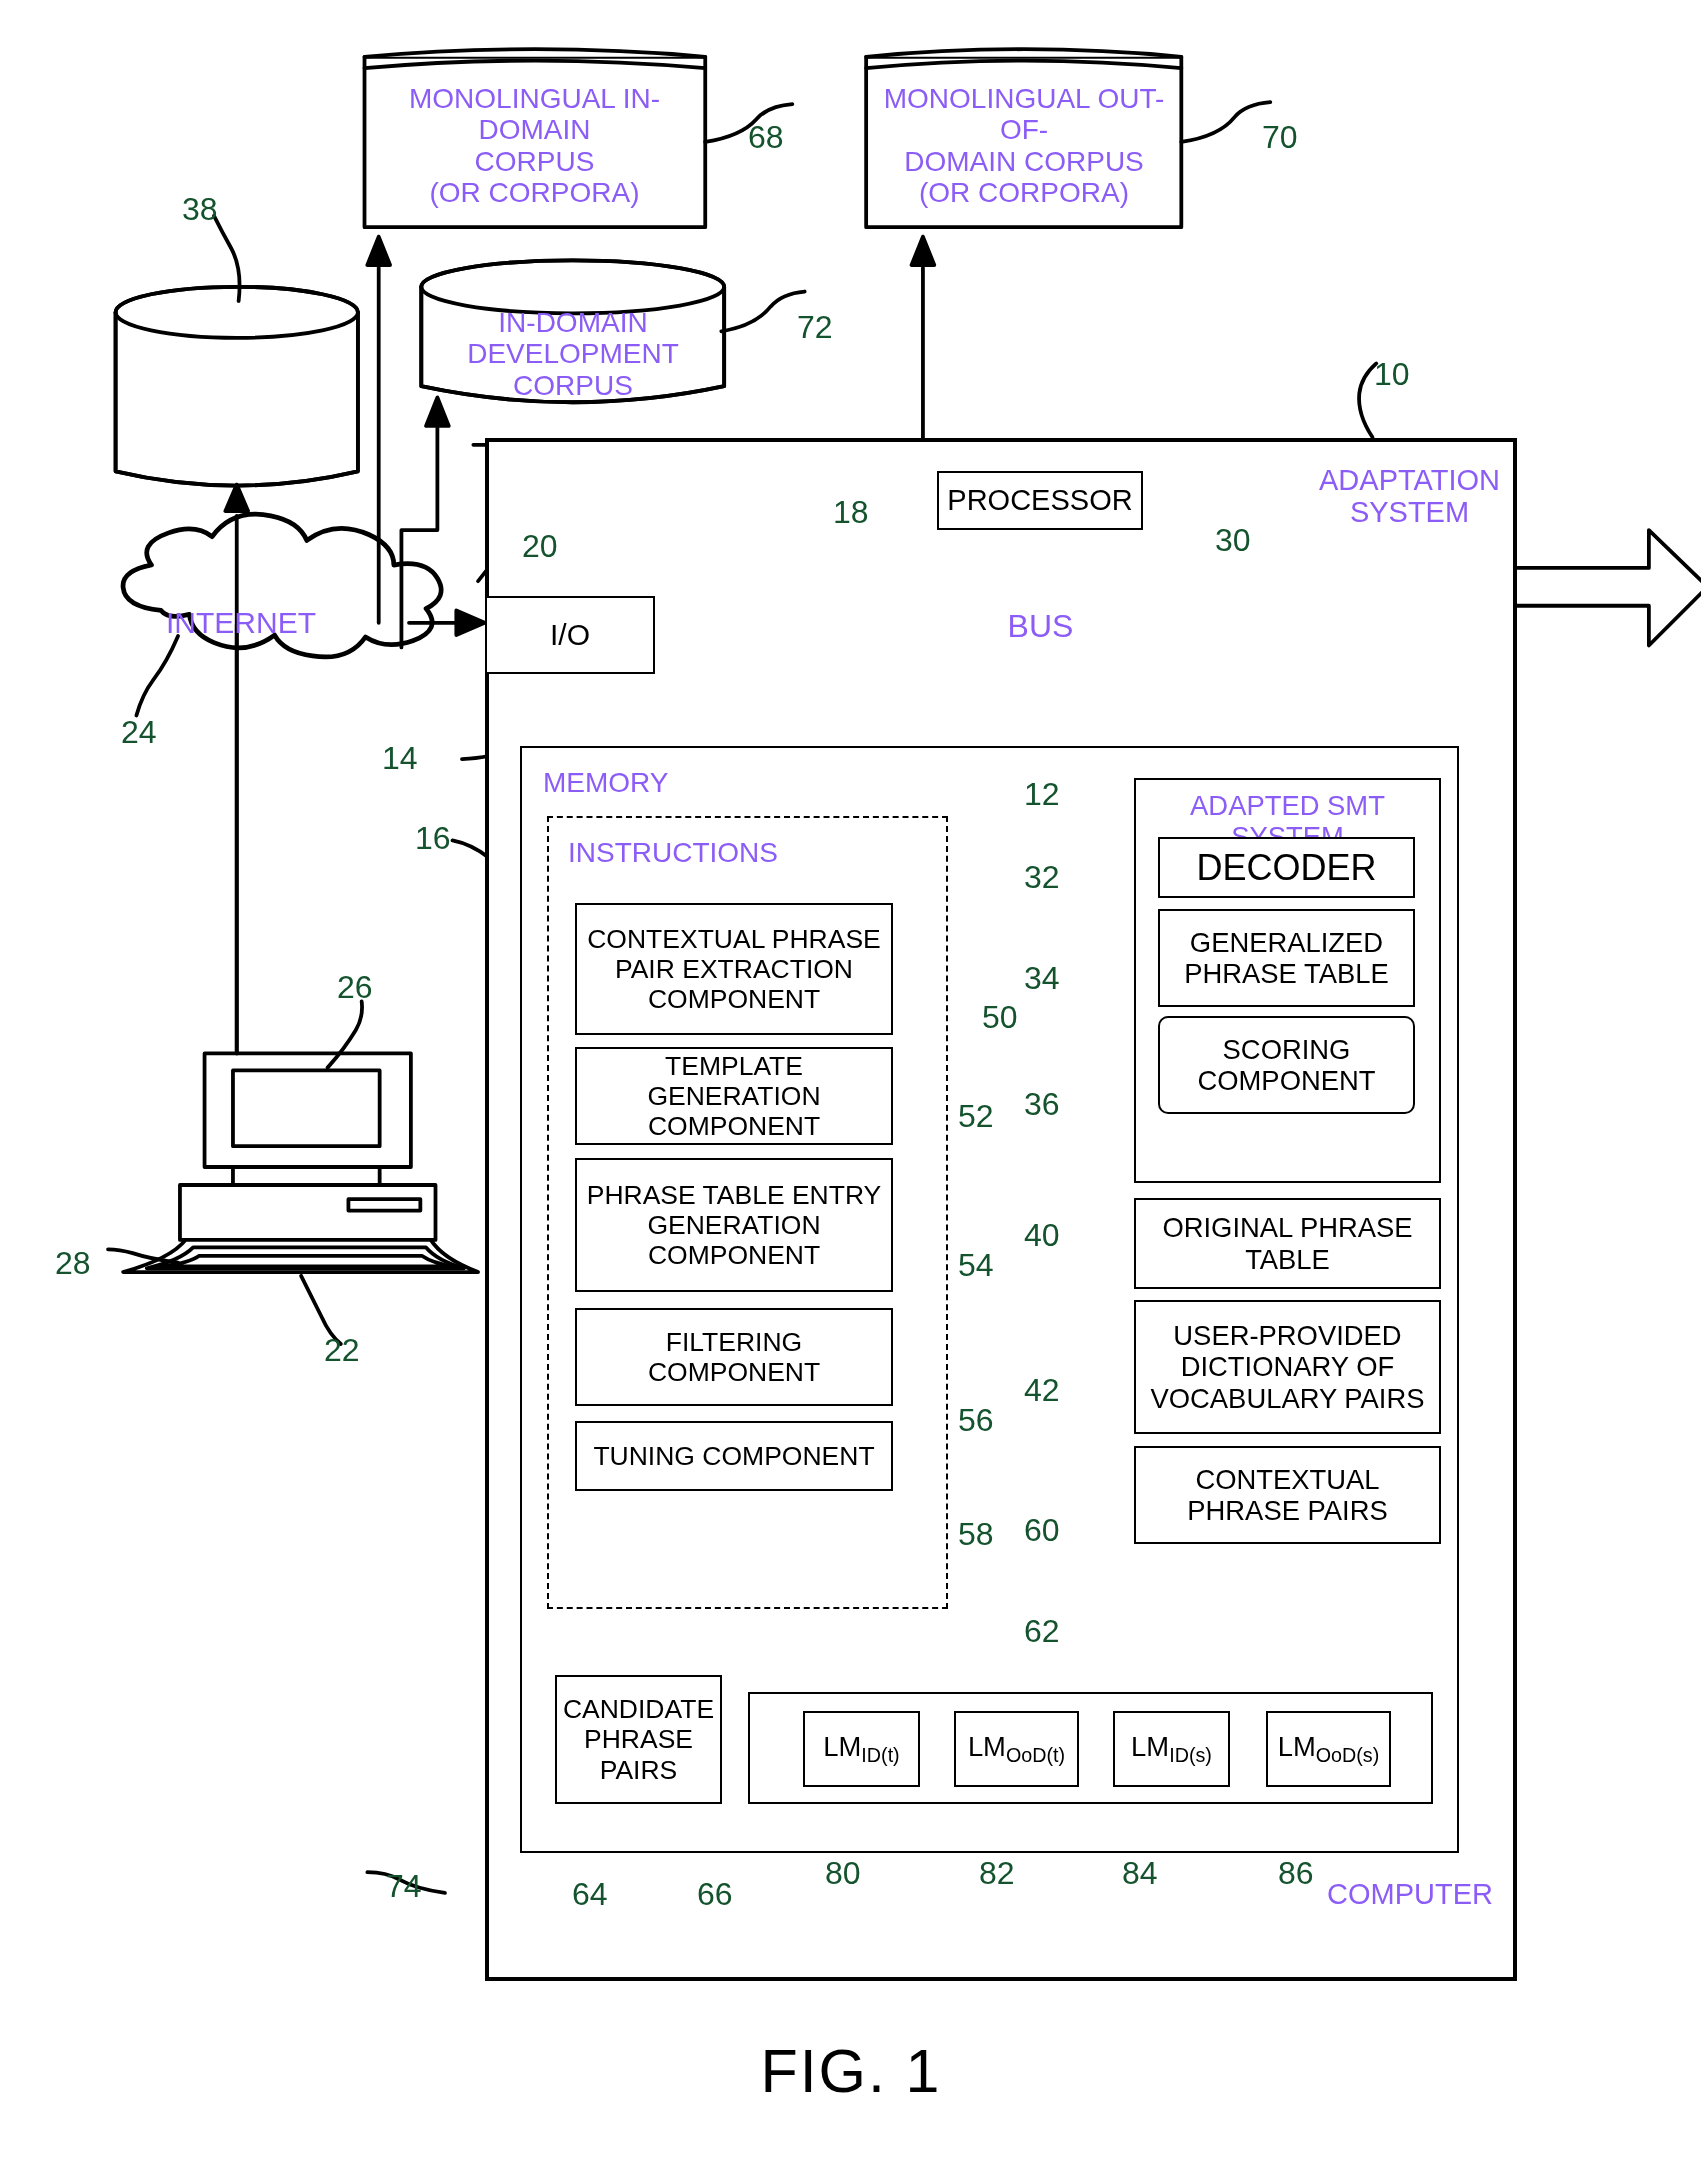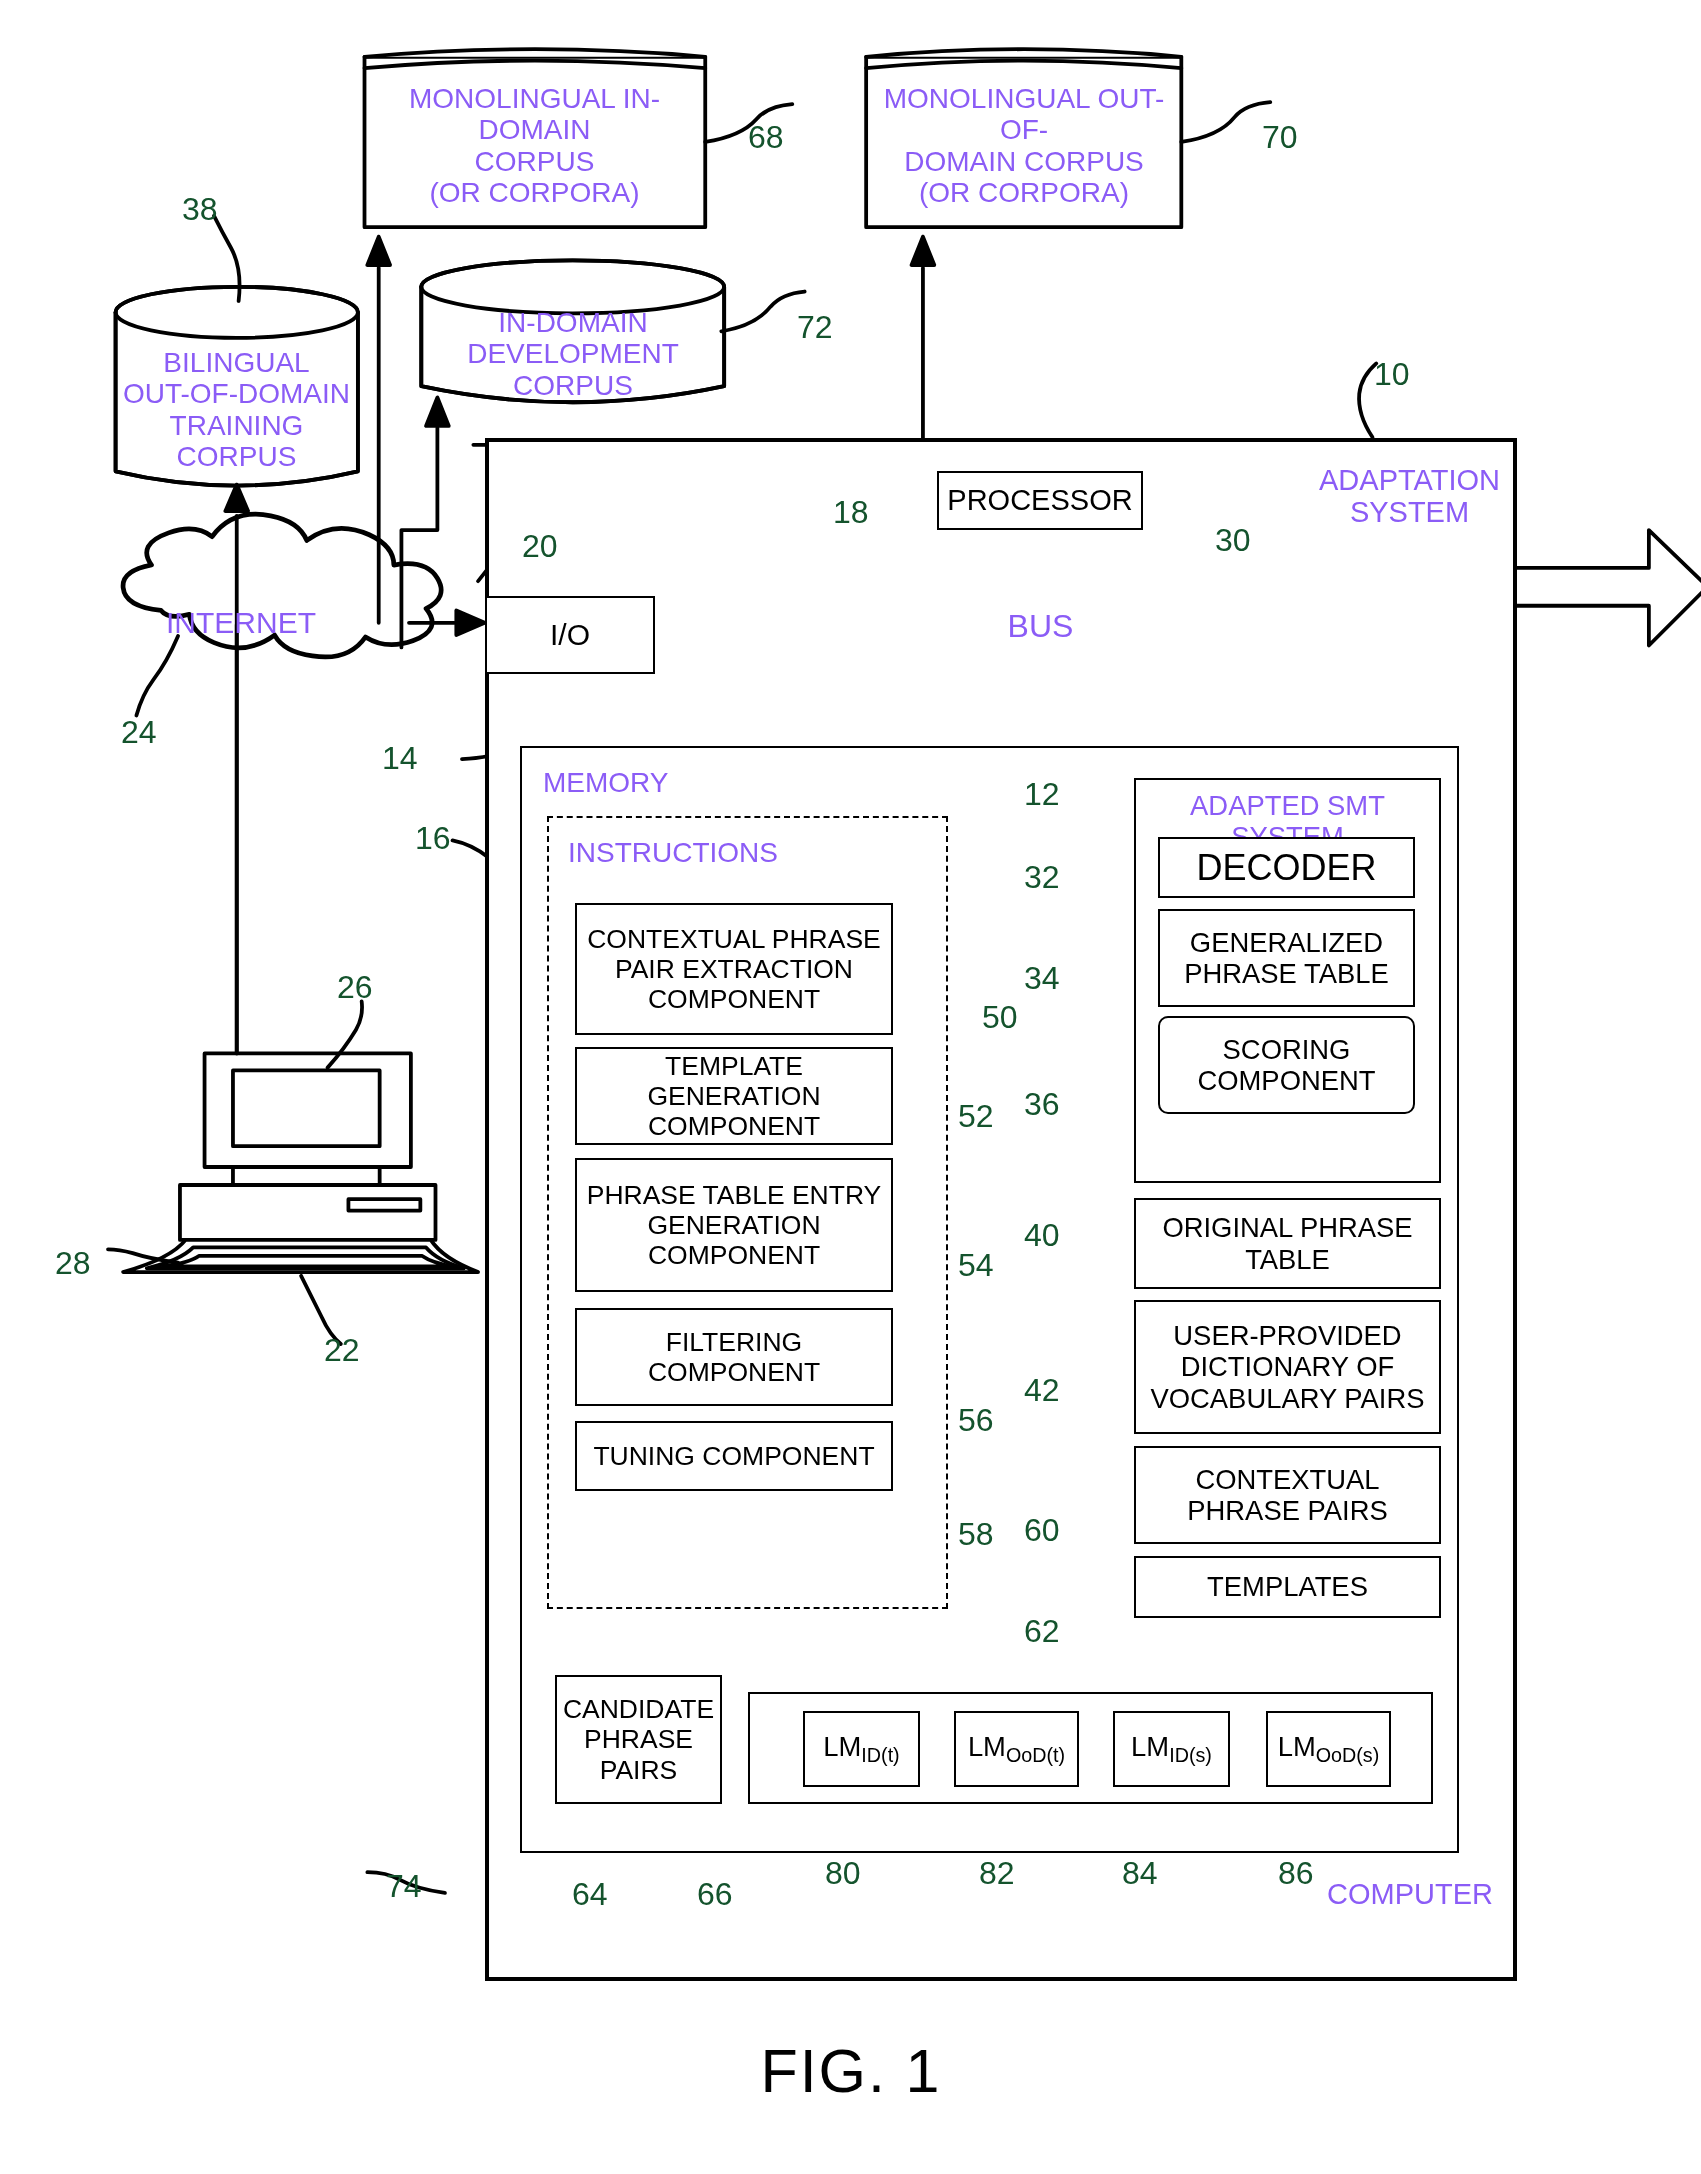"BILINGUAL" div.t { html: <div>BILINGUAL OUT-OF-DOMAIN TRAINING CORPUS</div> -> none }
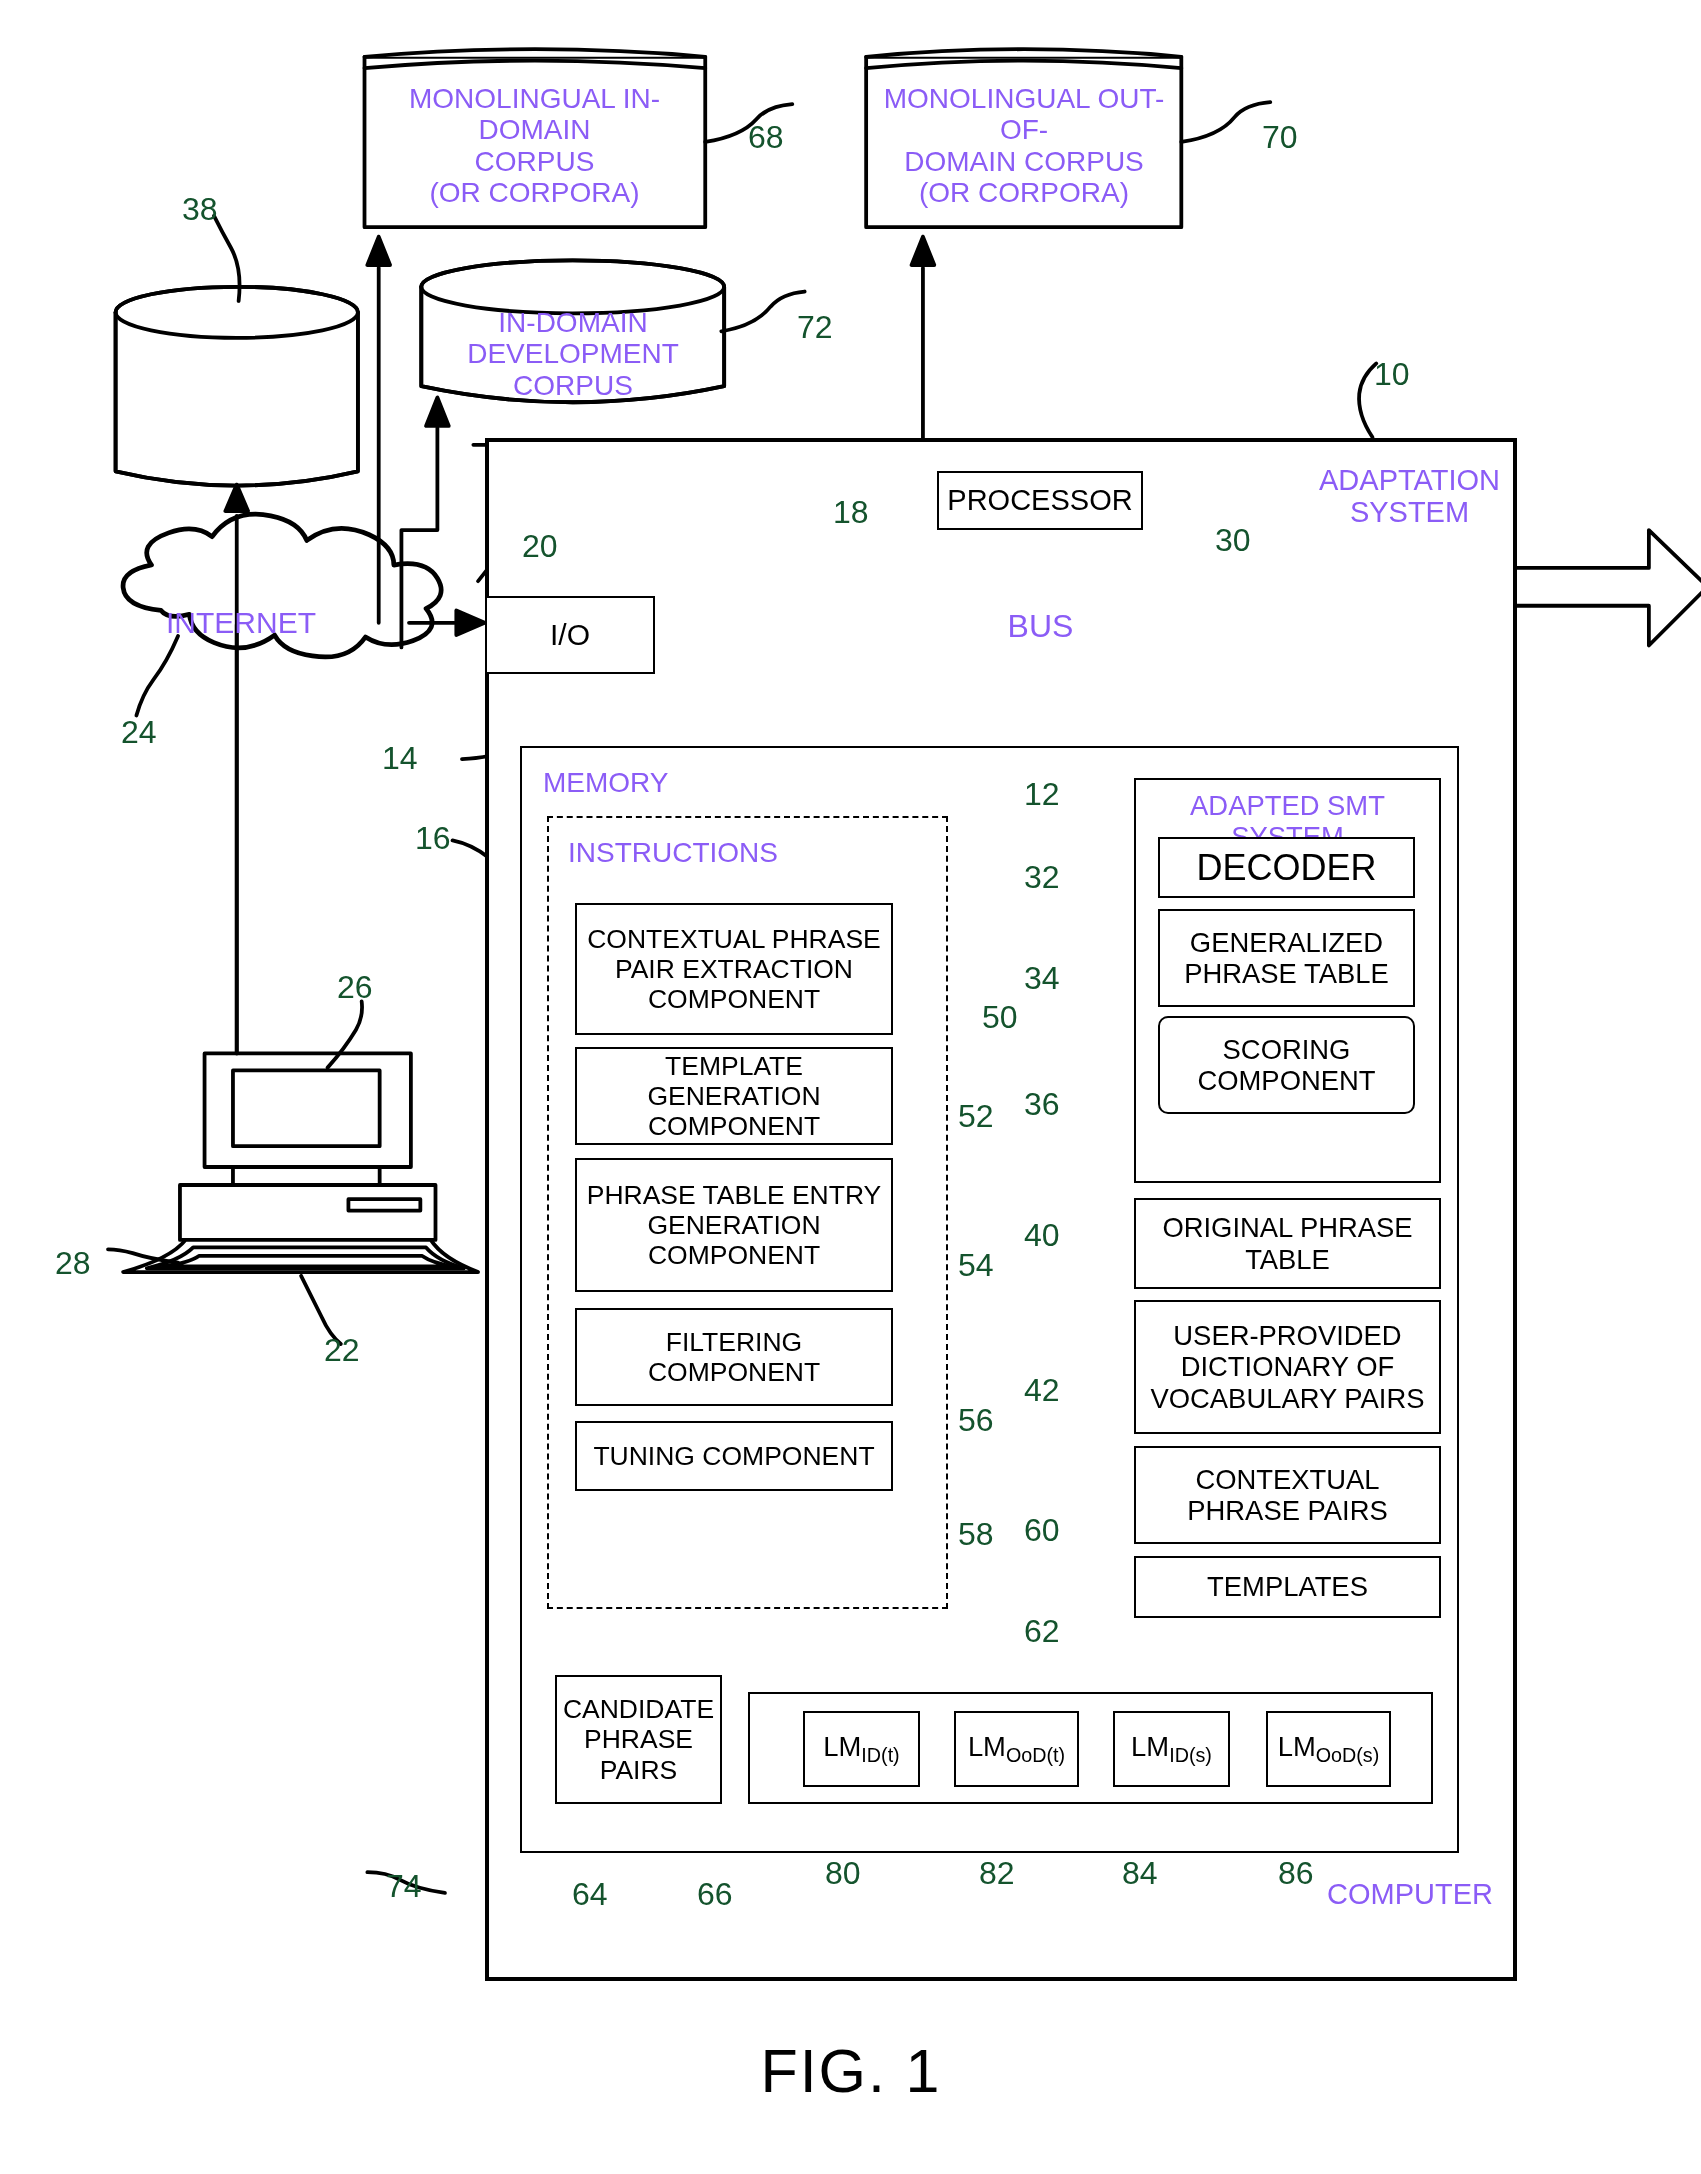"TEMPLATES" div.box { html: <div> <span>TEMPLATES</span> </div> -> none }
